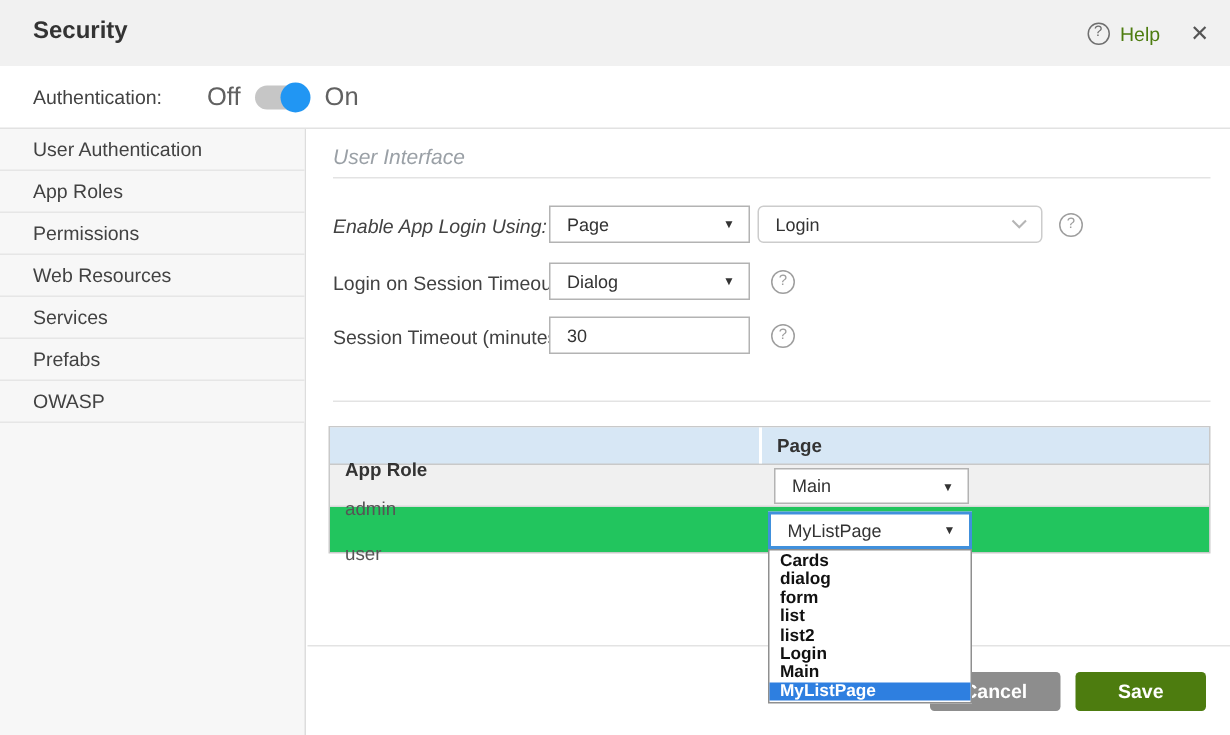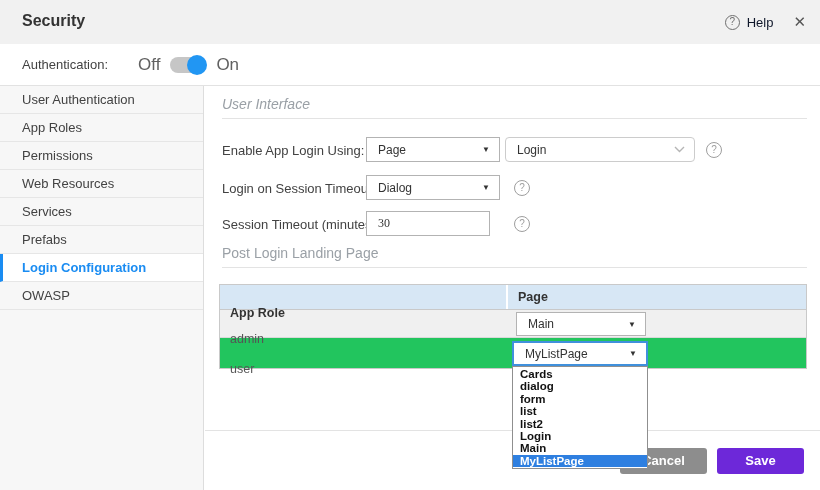"Help" .help-text { color: #0f172a -> #4d7c0f }
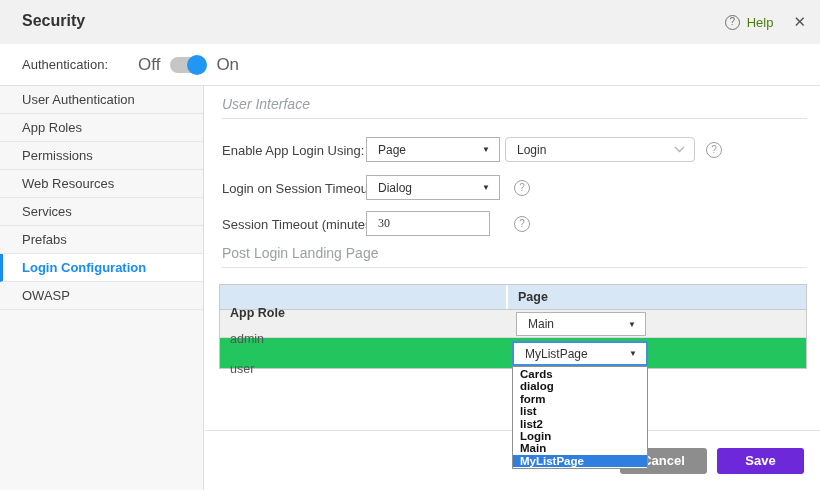"Enable App Login Using:" #lab1 { font-style: none -> italic }
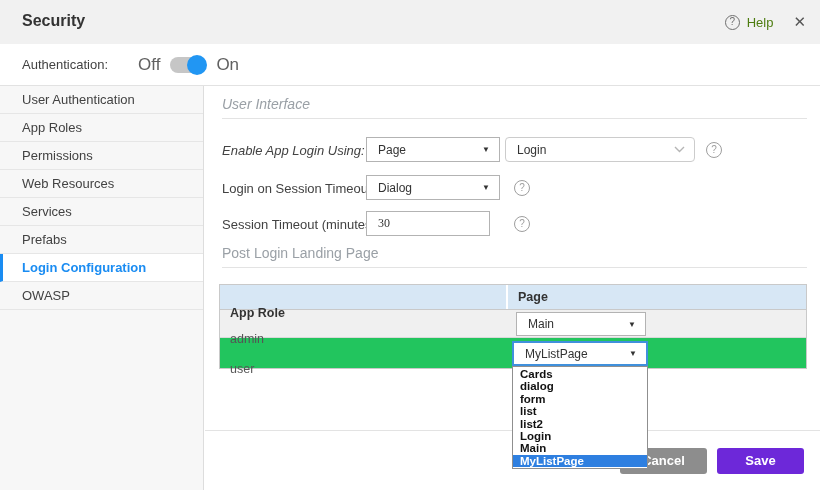"30" #inp-timeout { font-family: Liberation Serif, serif -> Liberation Sans, sans-serif; width: 124px -> 134px }
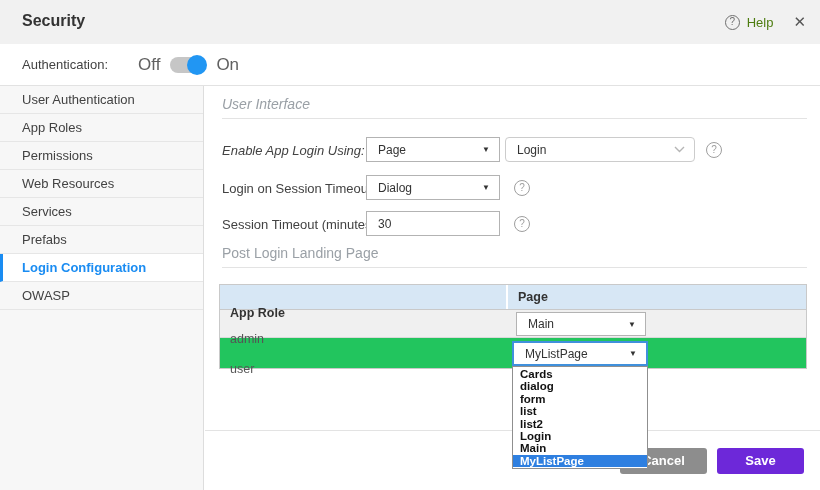"Post Login Landing Page" div.sec-title { html: <div>Post Login Landing Page</div> -> none }
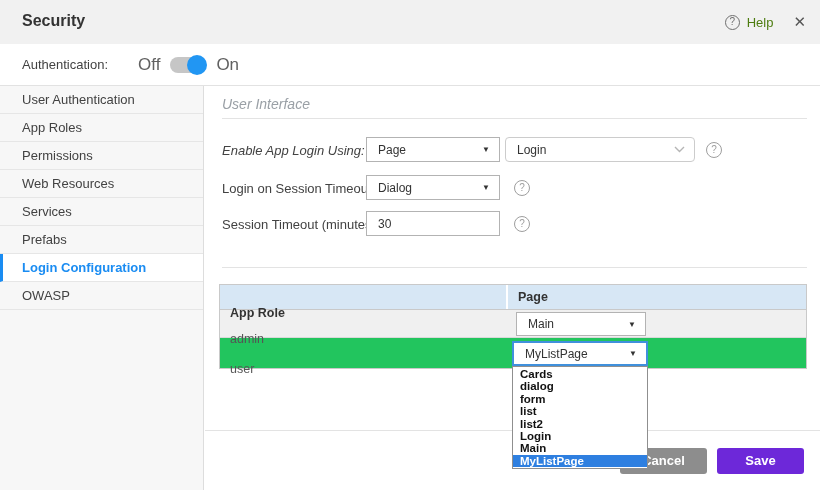"Login Configuration" div.side-item { html: <div>Login Configuration</div> -> none }
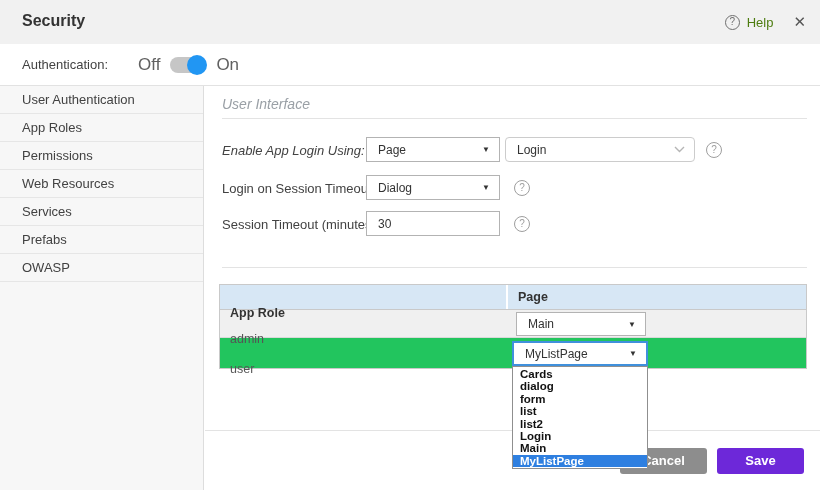"Save" #btn-save { background: #6d28d9 -> #4d7c0f }
